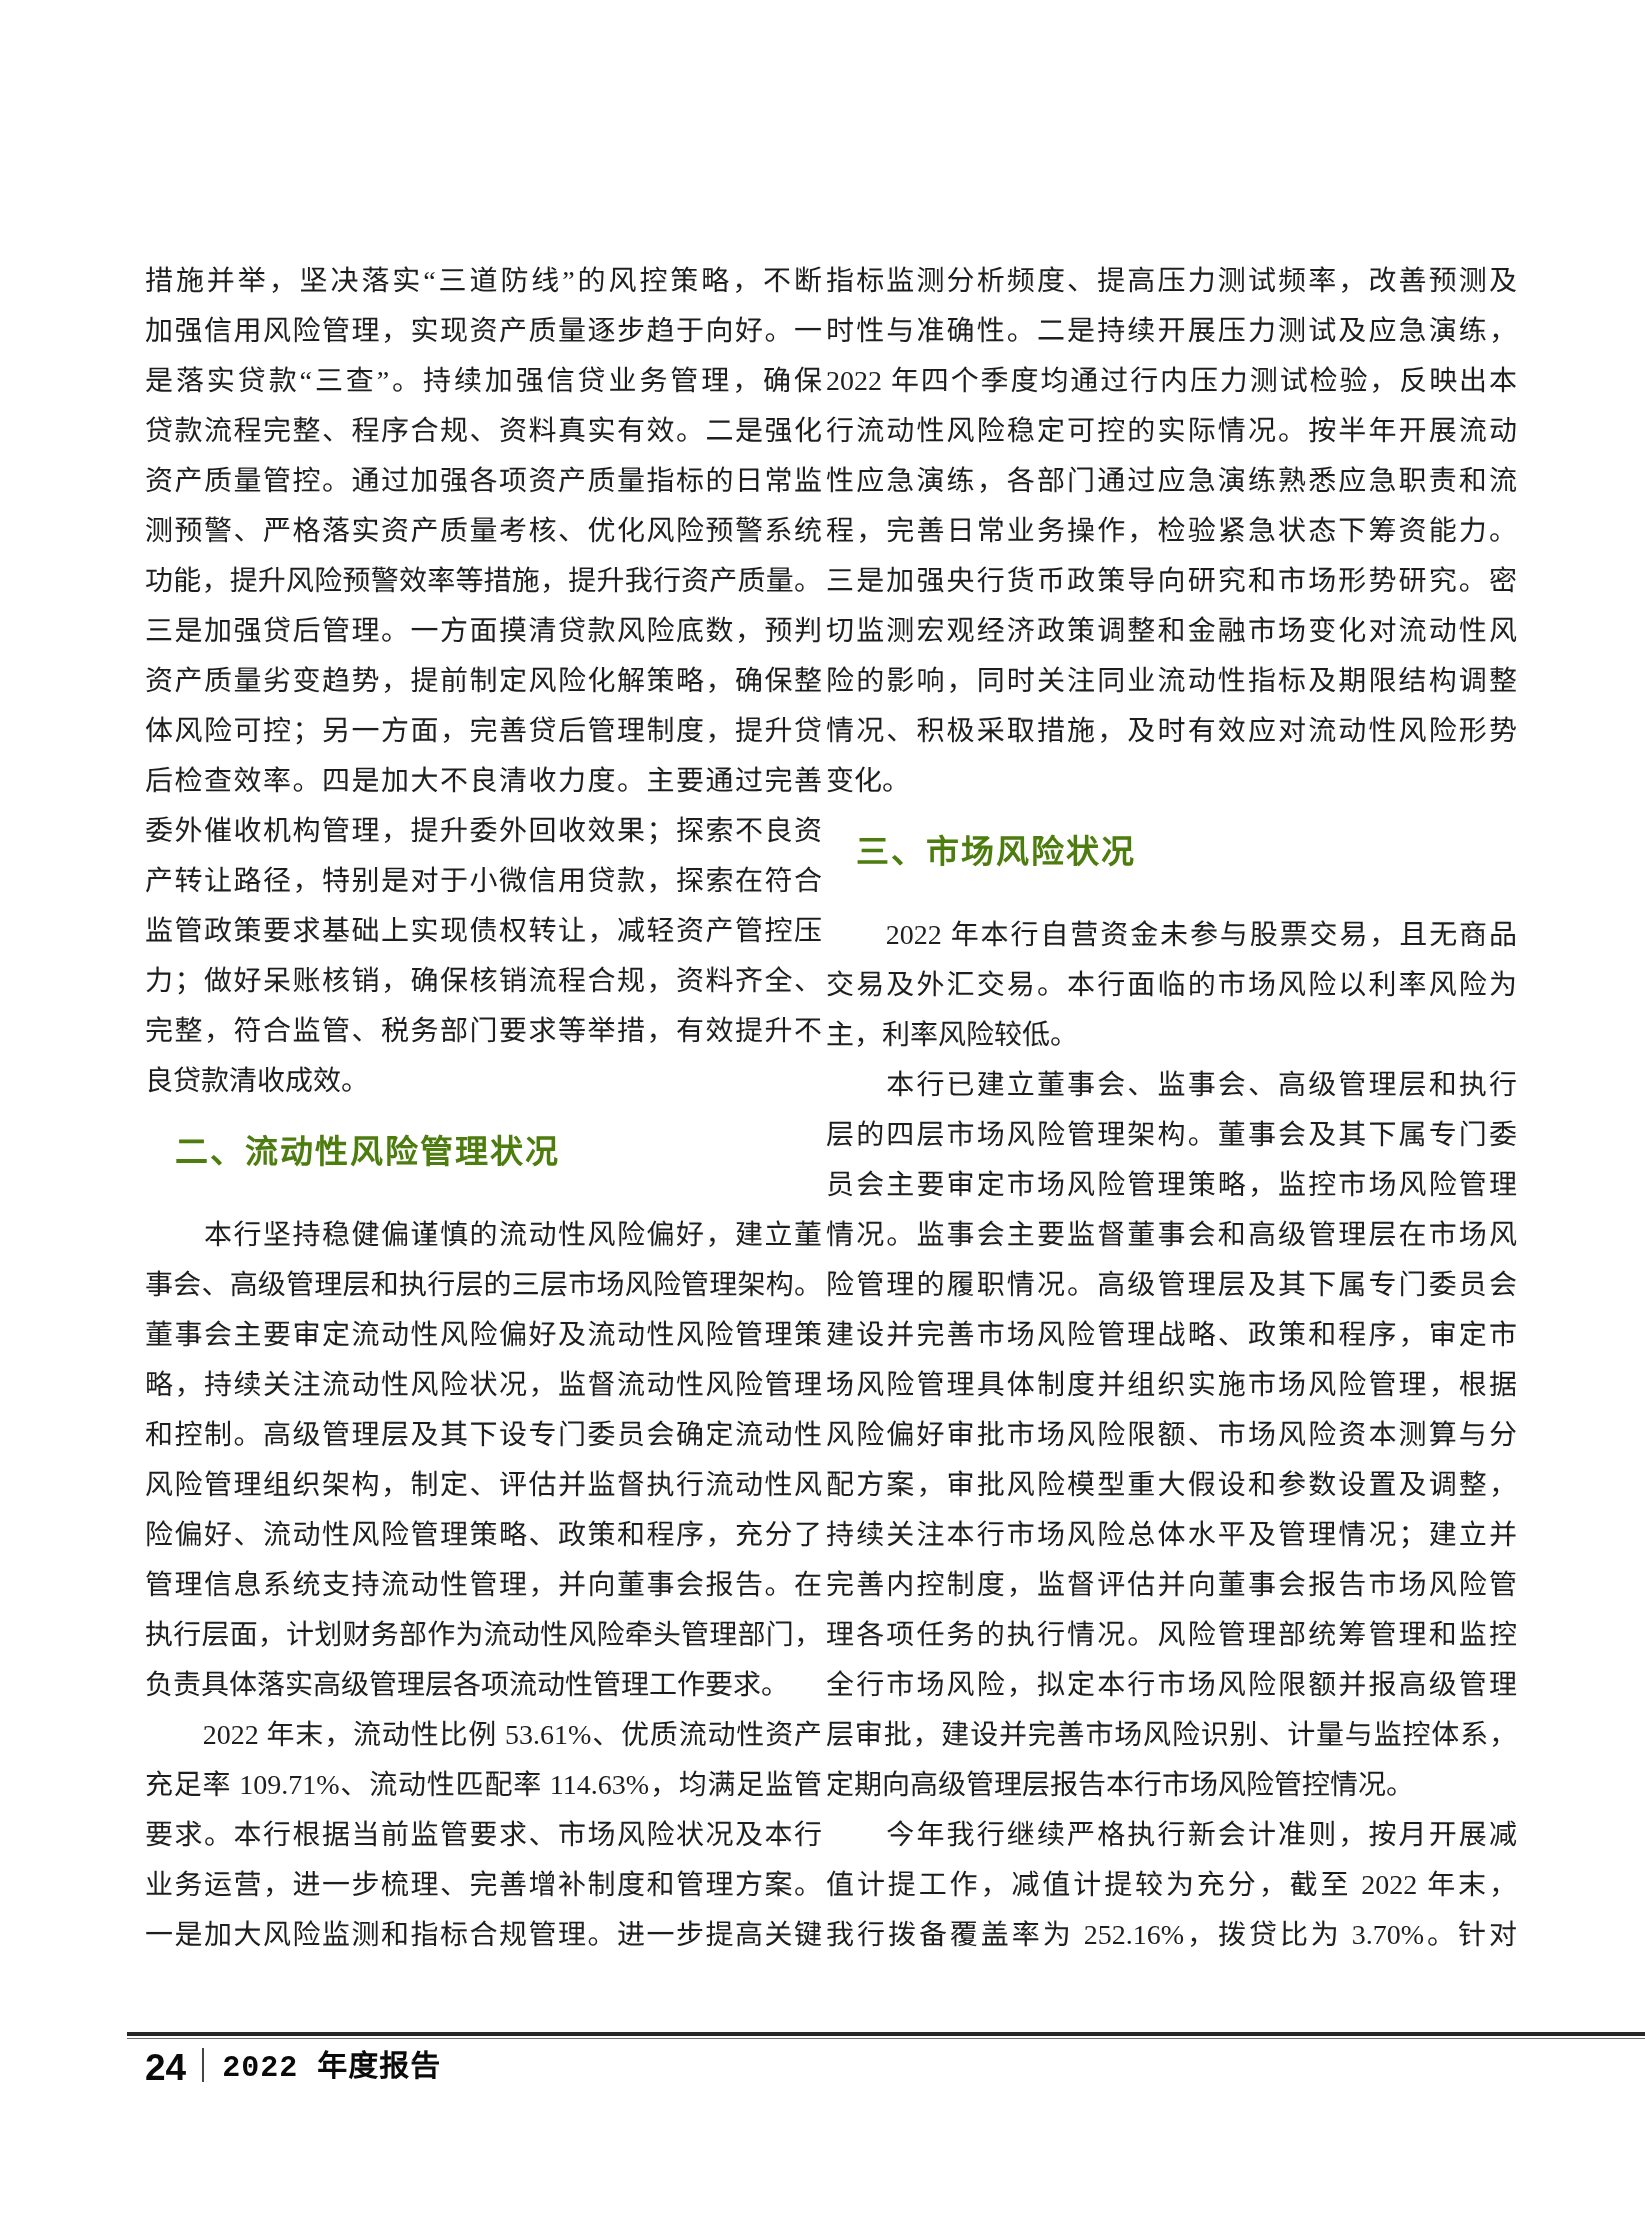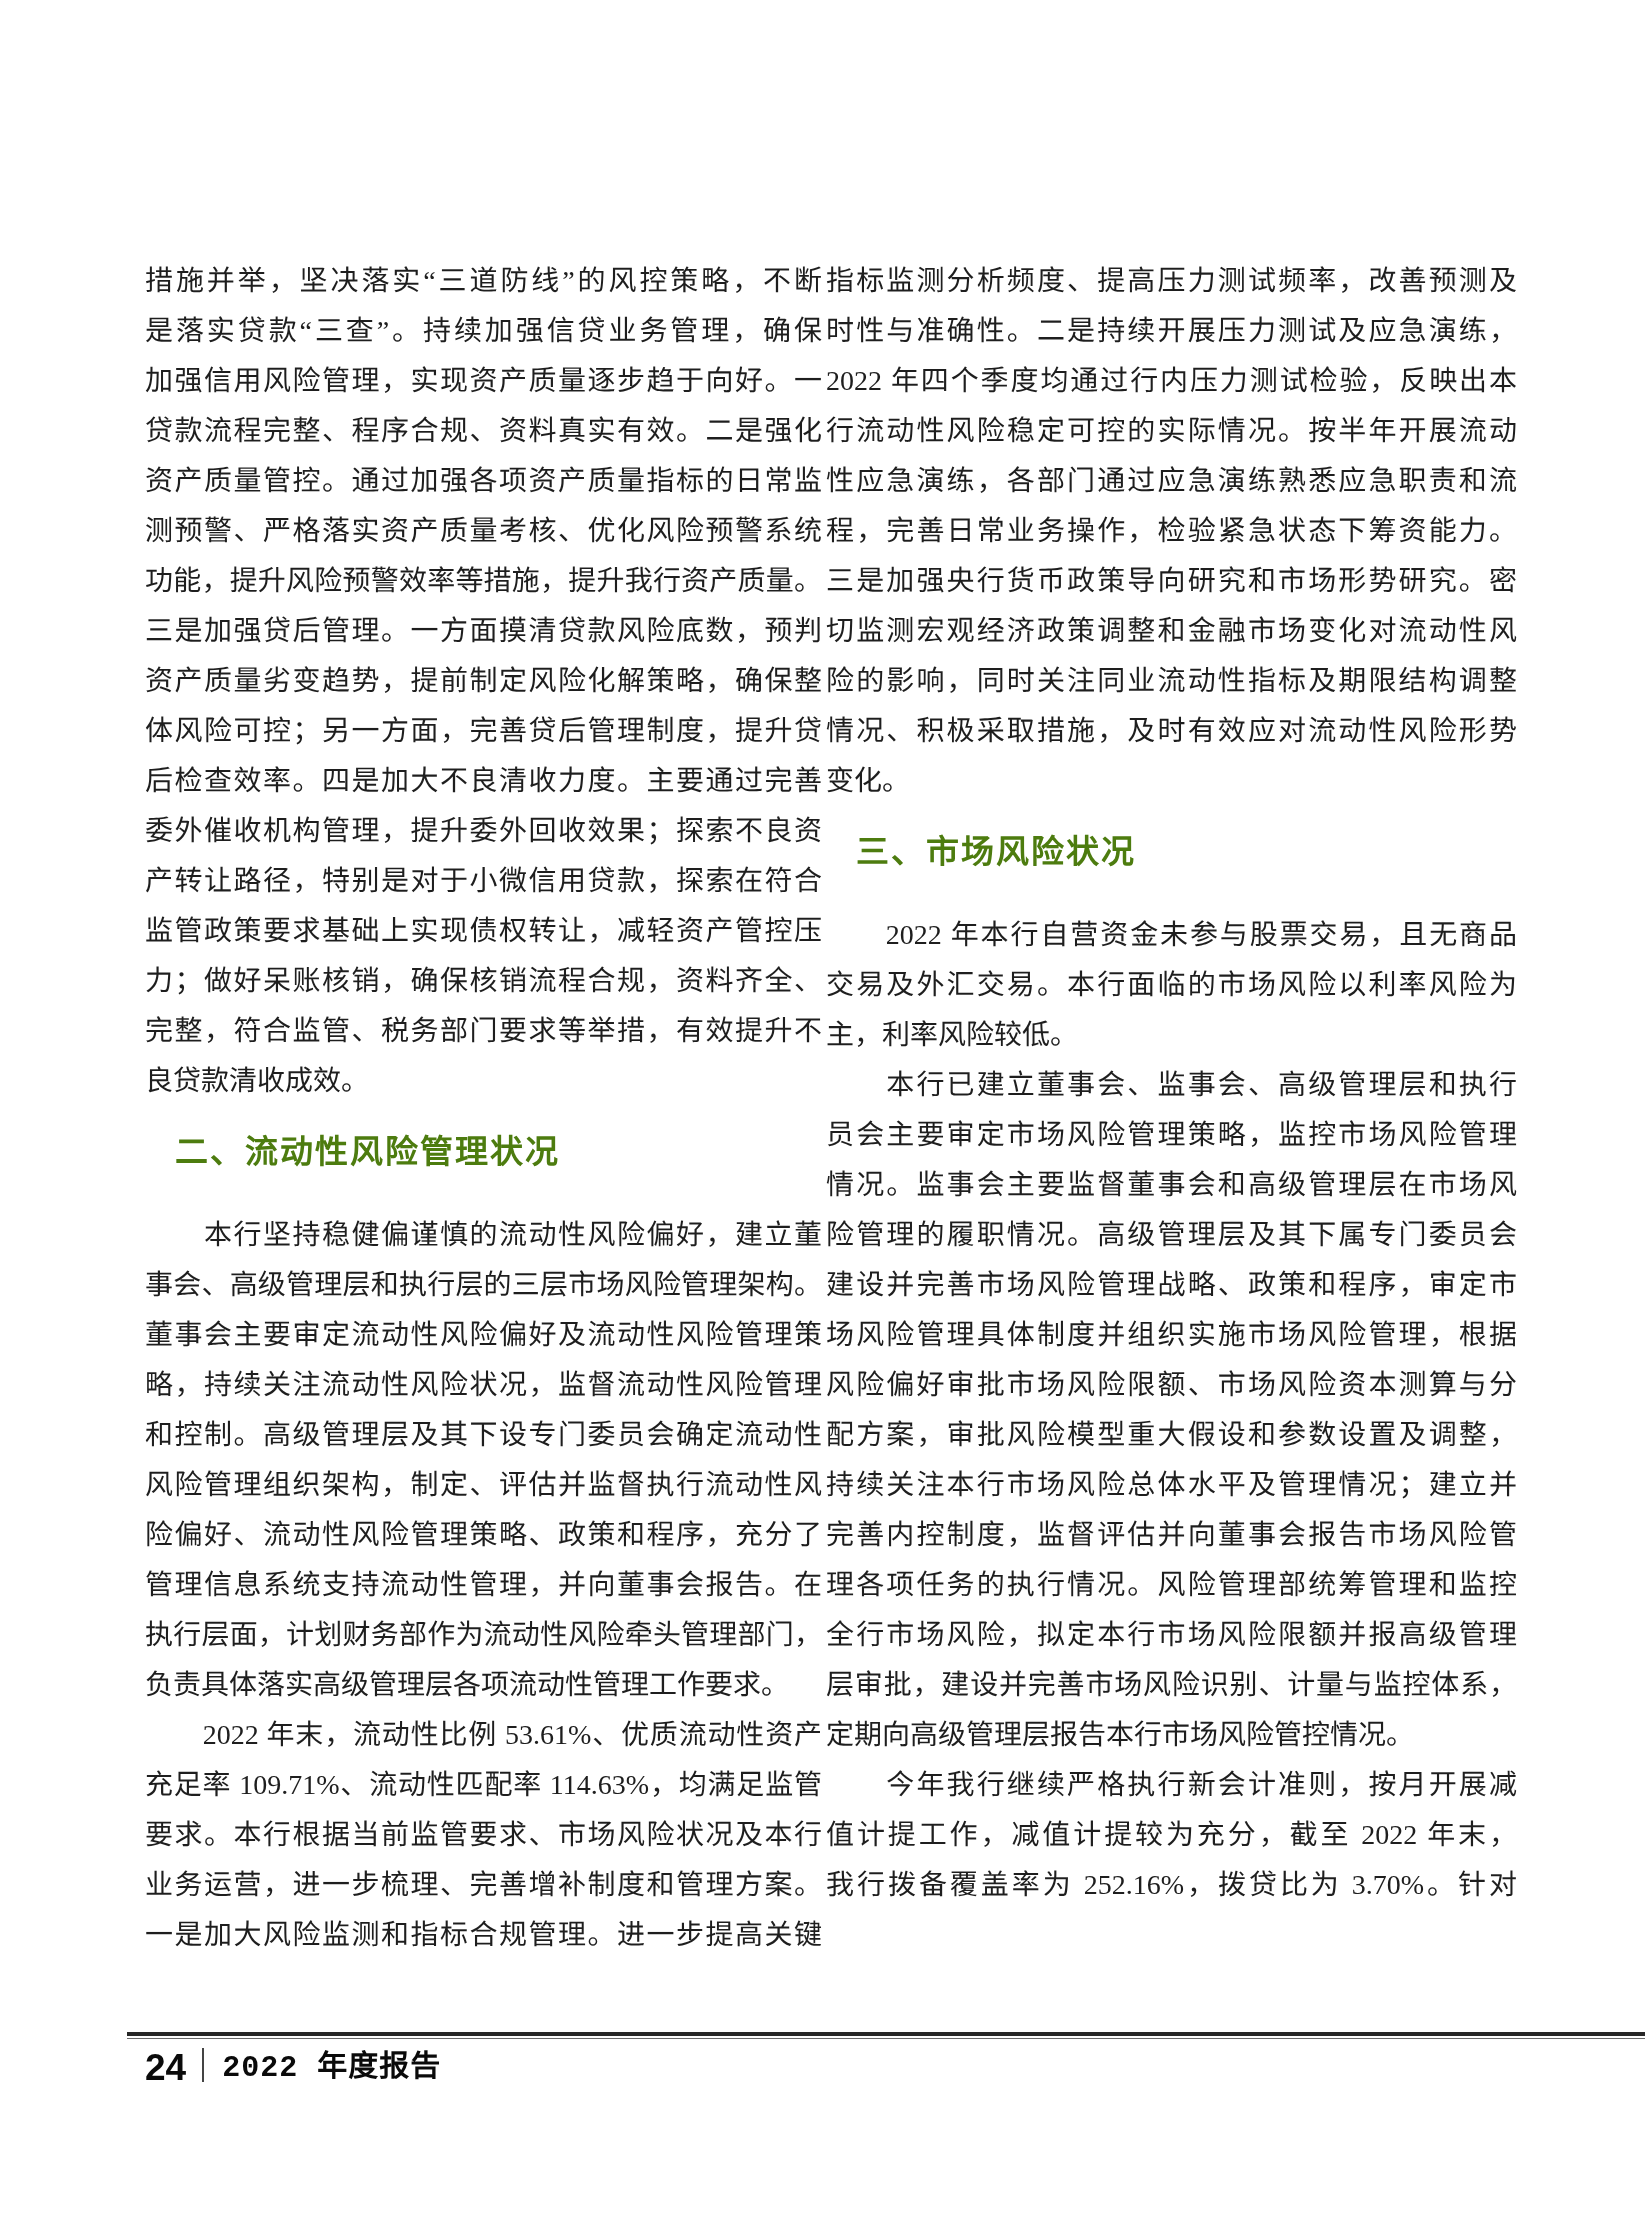"是落实贷款“三查”。持续加强信贷业务管理，确保" span.line { order: before "加强信用风险管理，实现资产质量逐步趋于向好。一" -> after "加强信用风险管理，实现资产质量逐步趋于向好。一" }
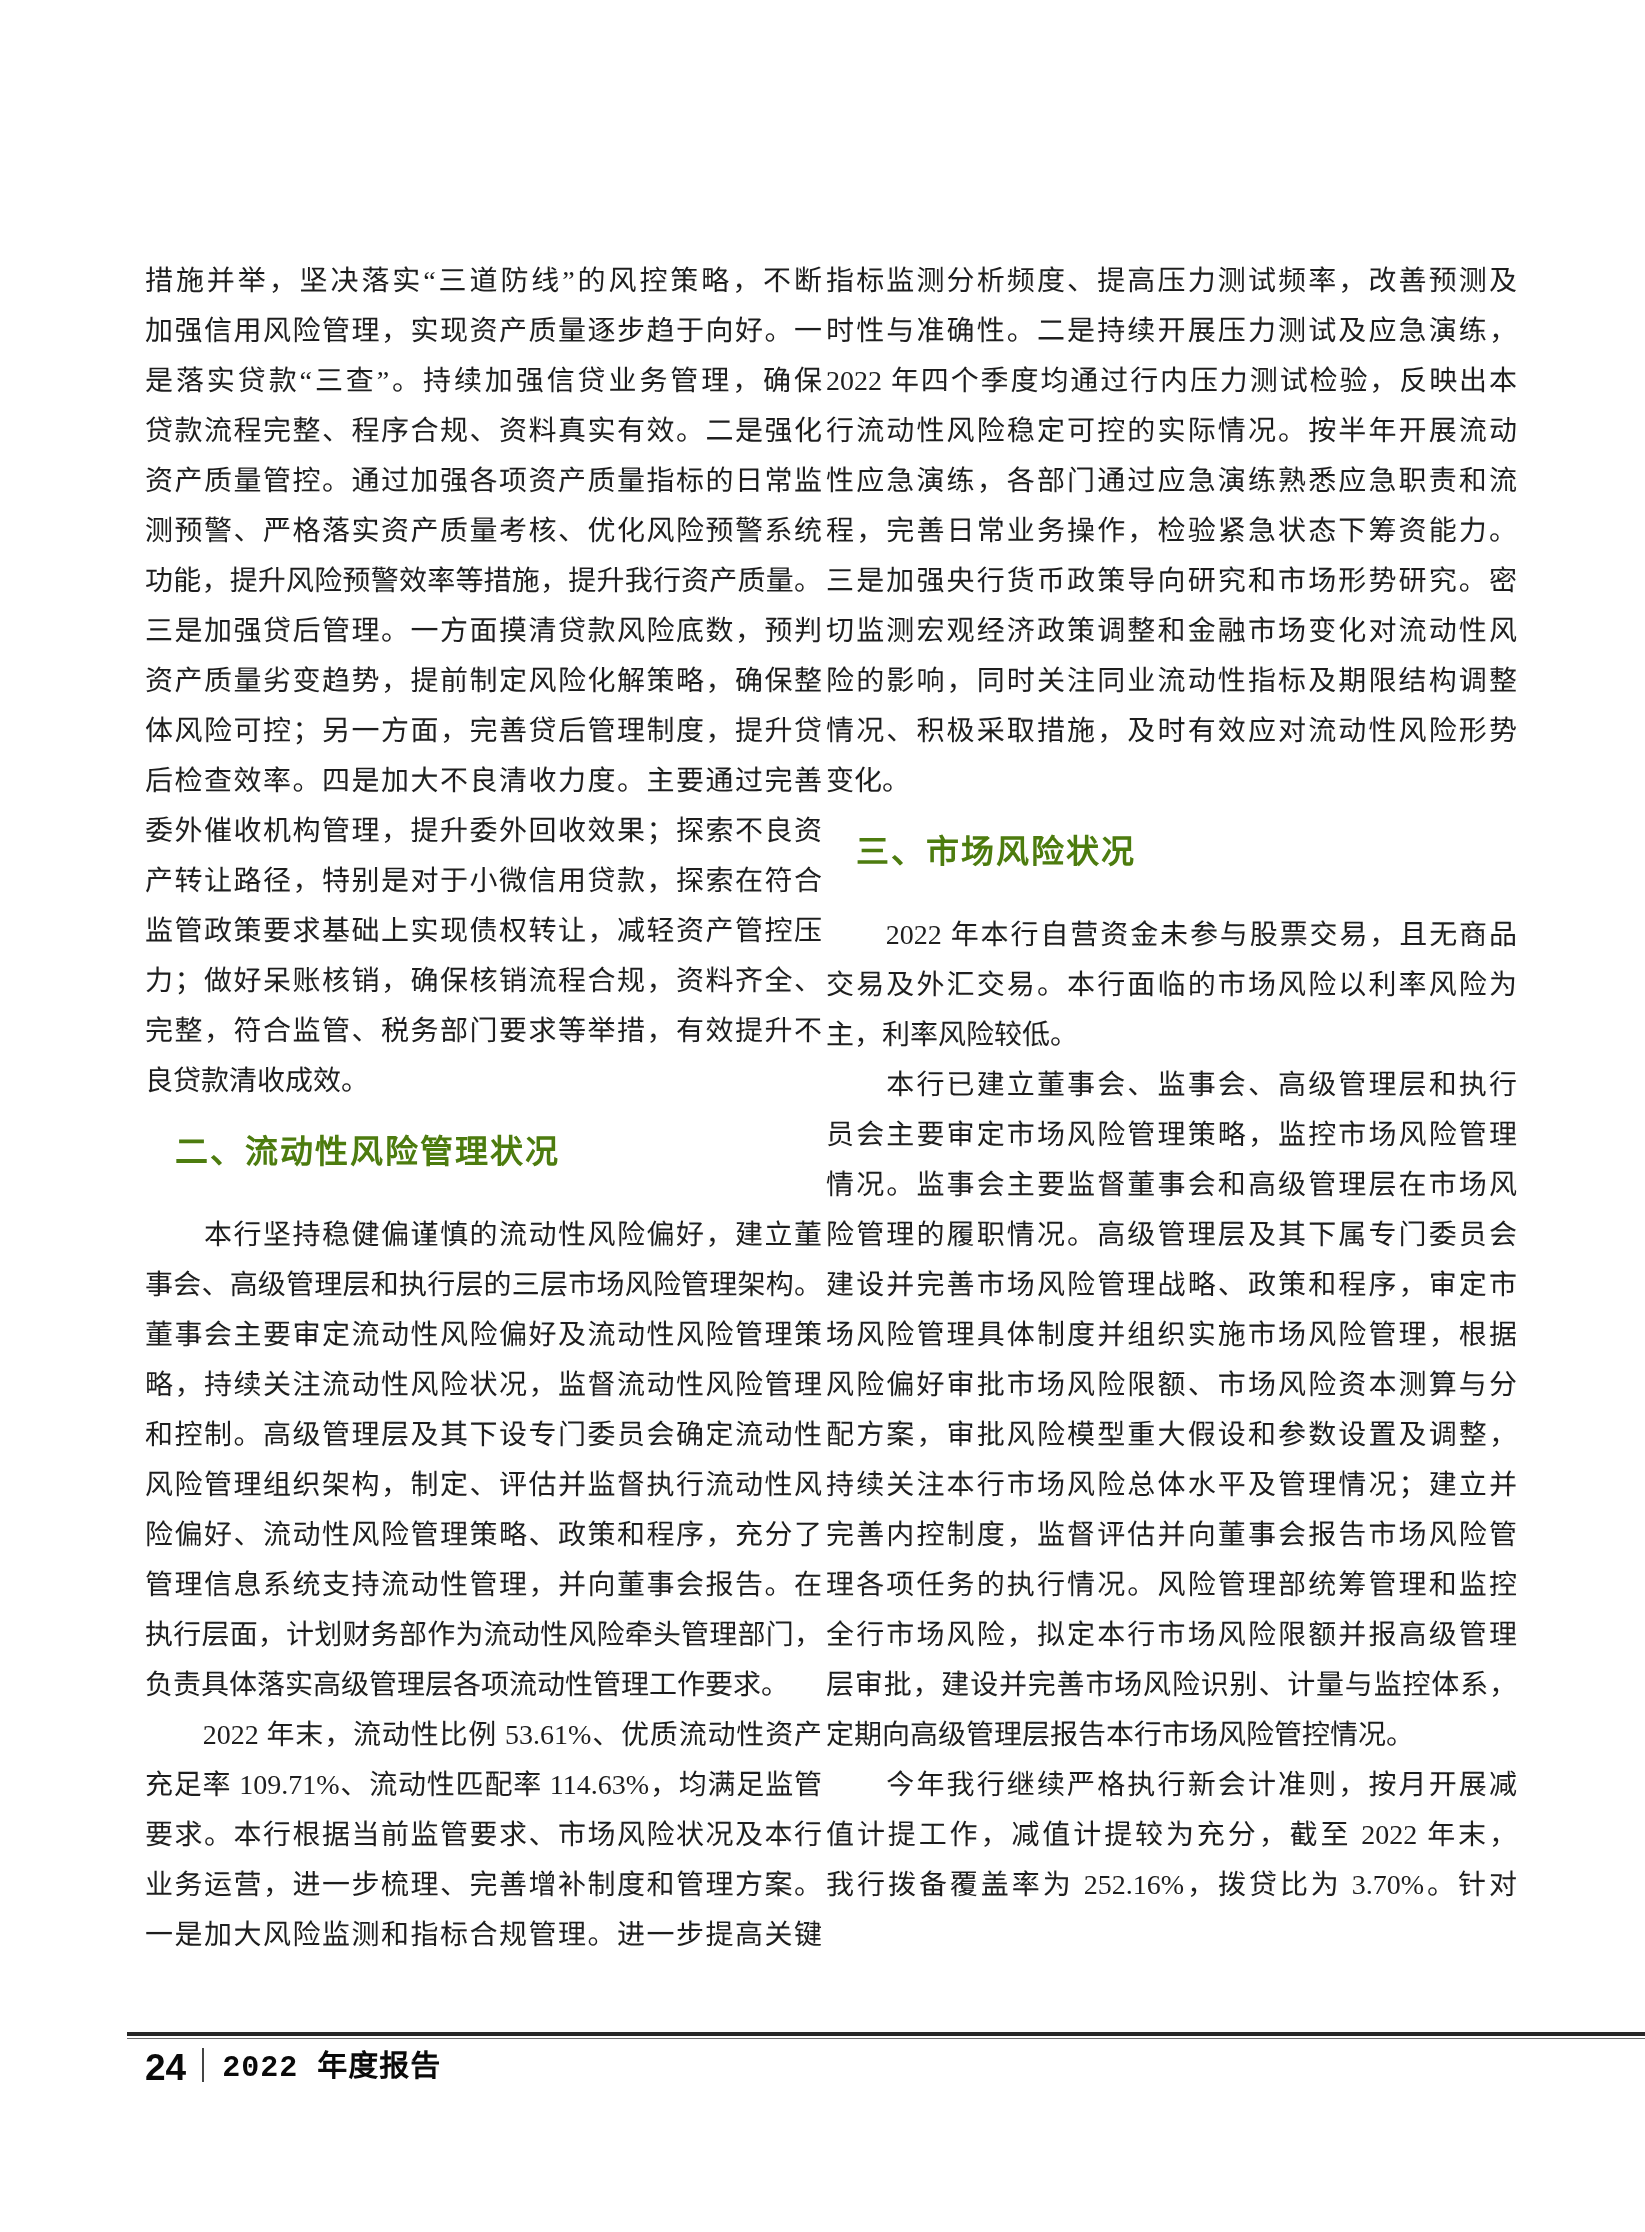"层的四层市场风险管理架构。董事会及其下属专门委" span.line { html: none -> <span>层的四层市场风险管理架构。董事会及其下属专门委</span> }
